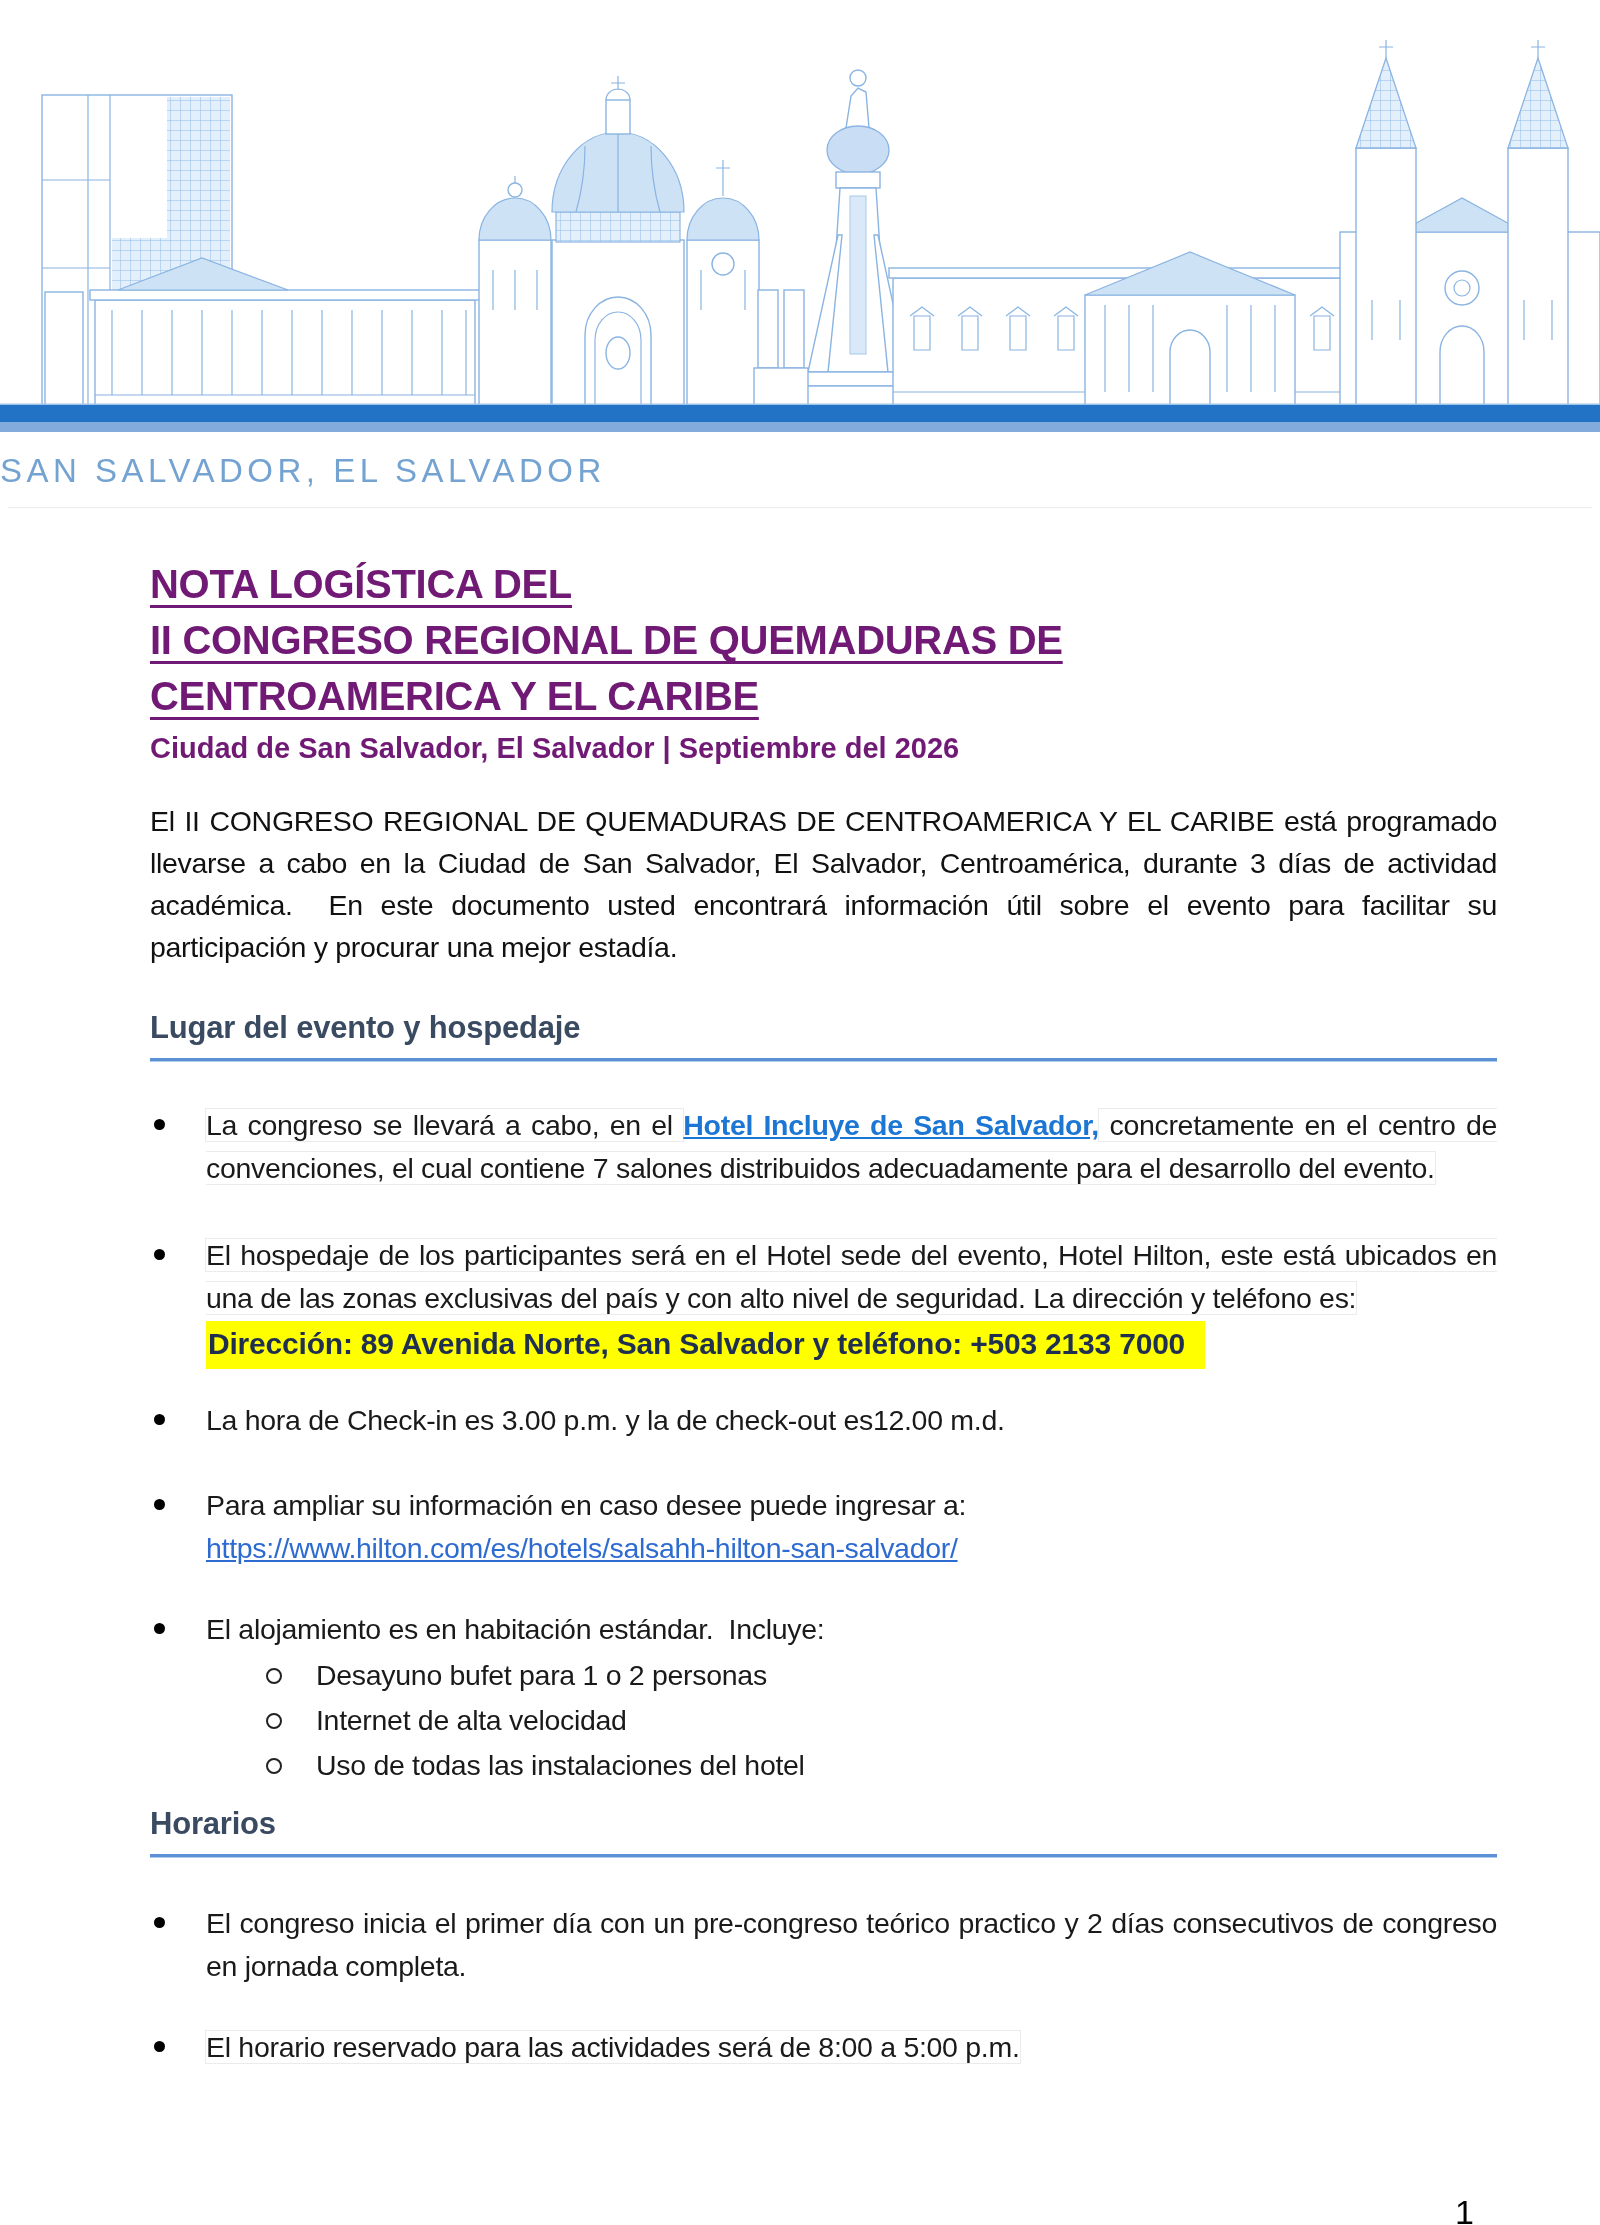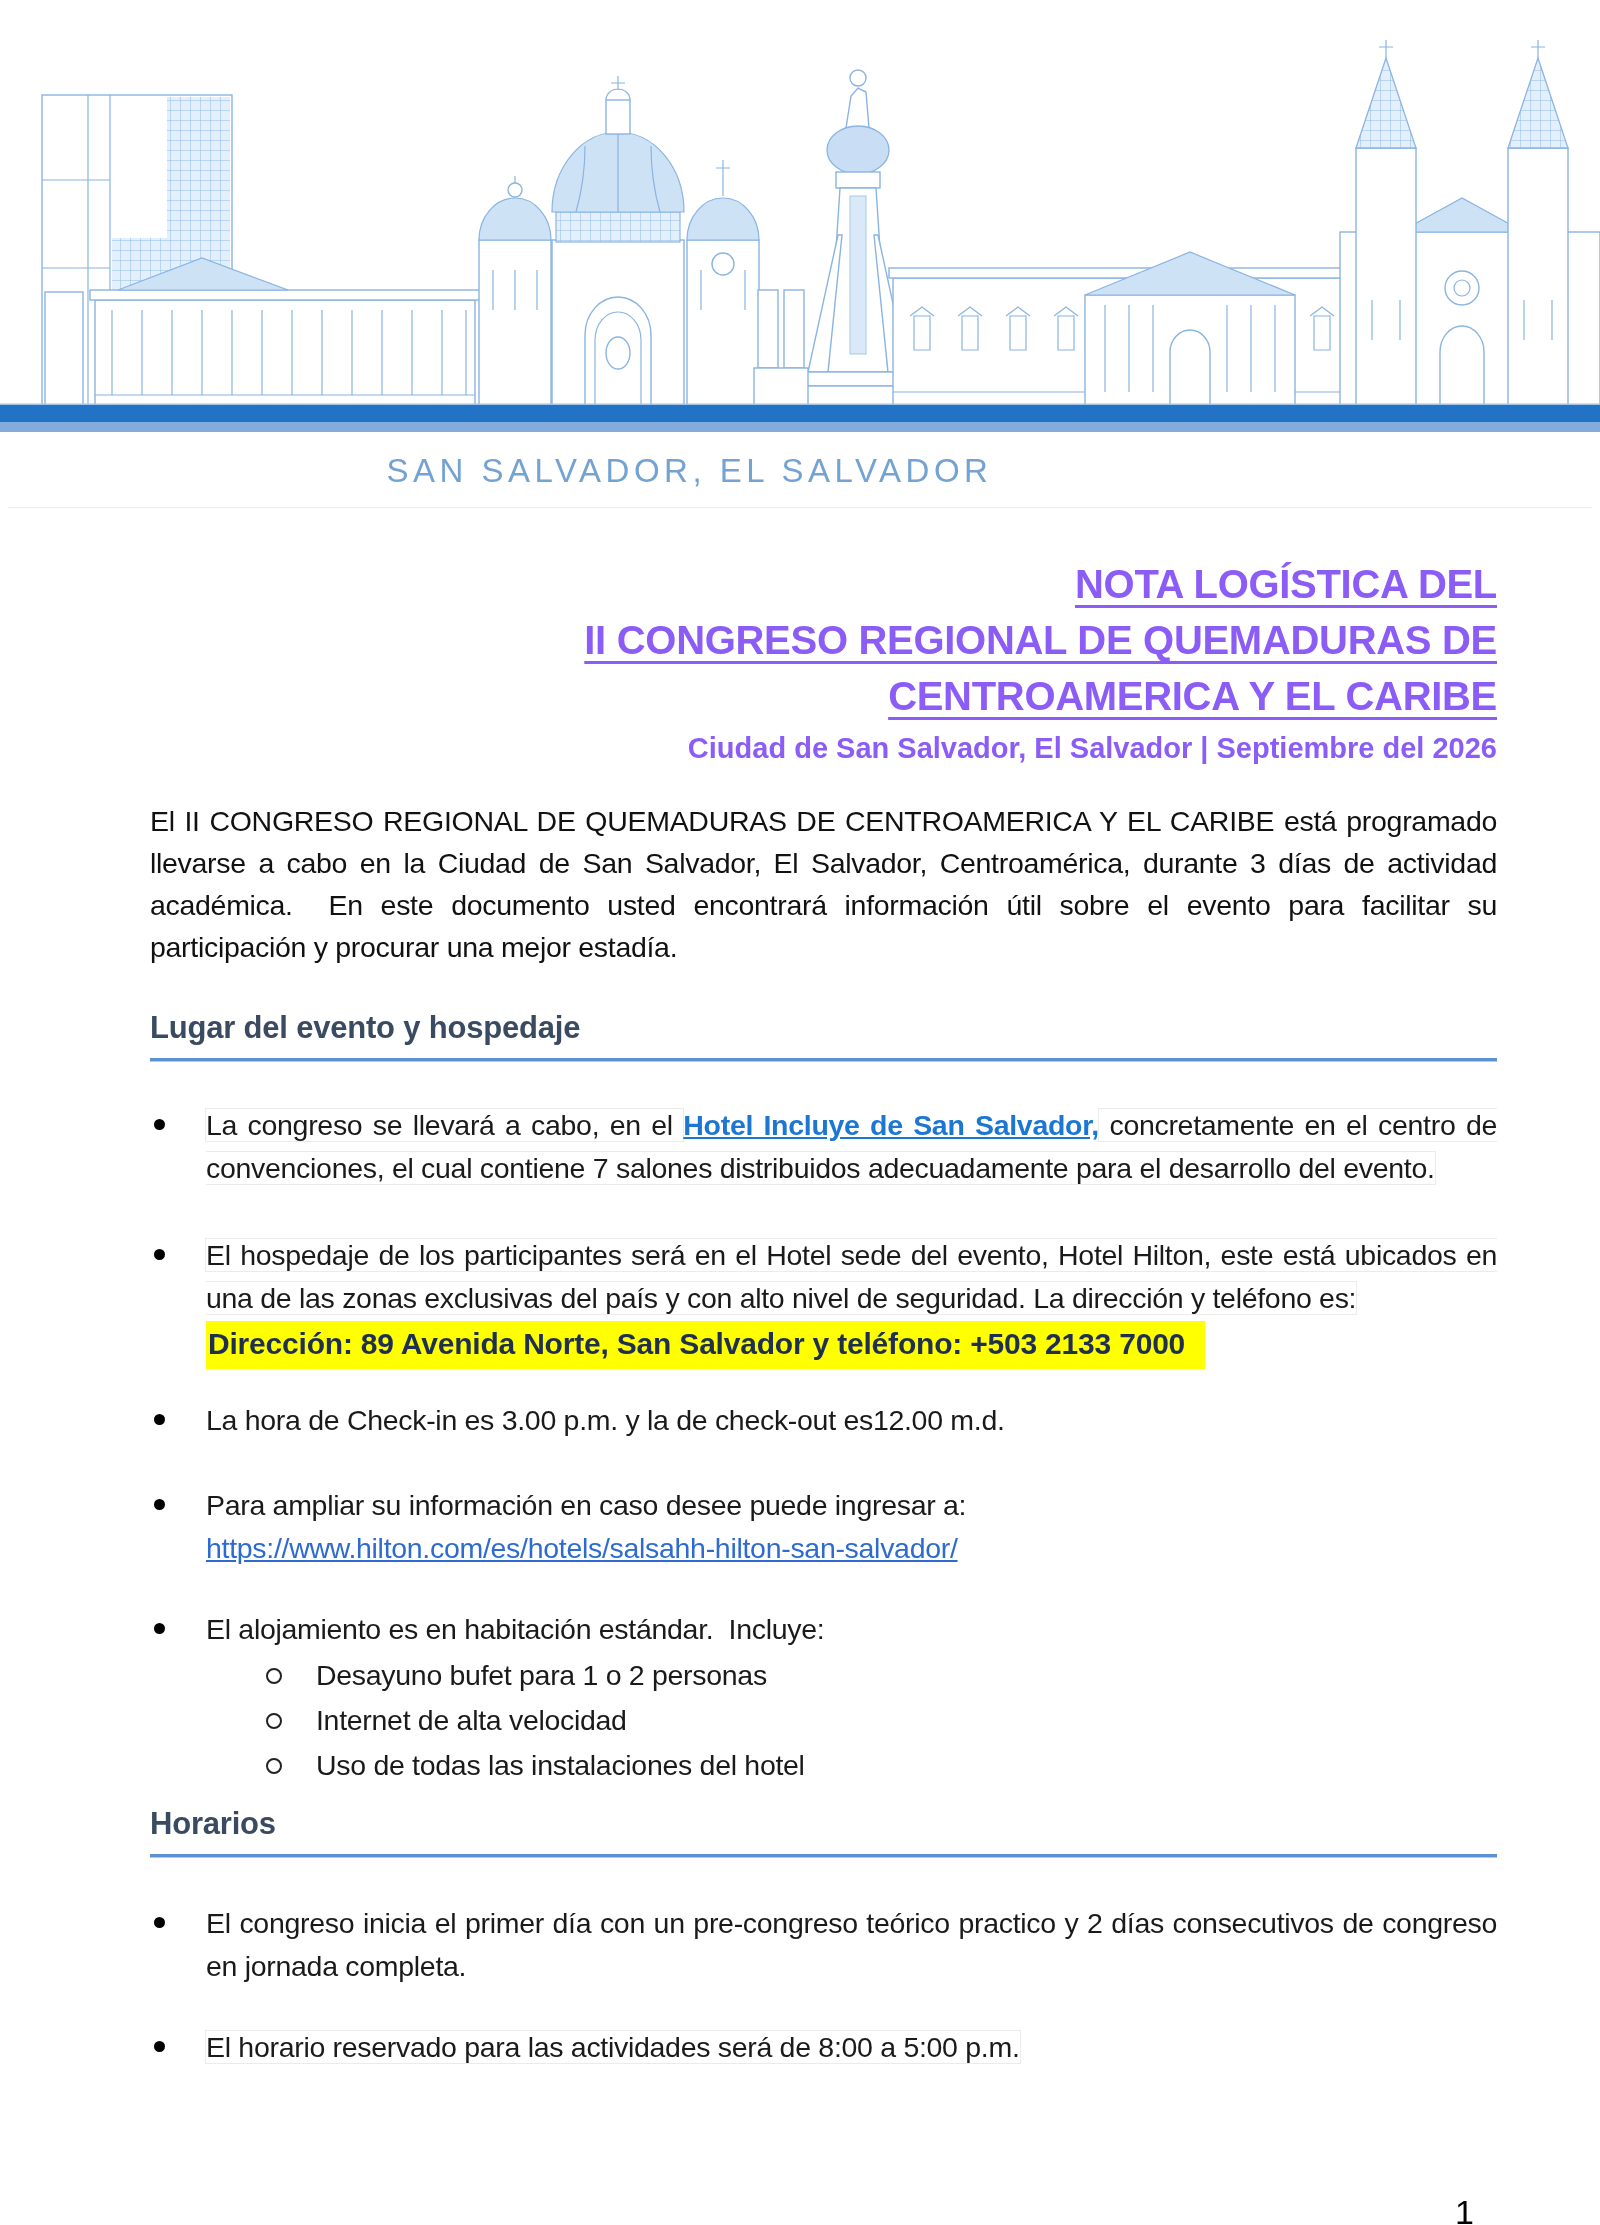"SAN SALVADOR, EL SALVADOR" .header-caption { text-align: center -> left }
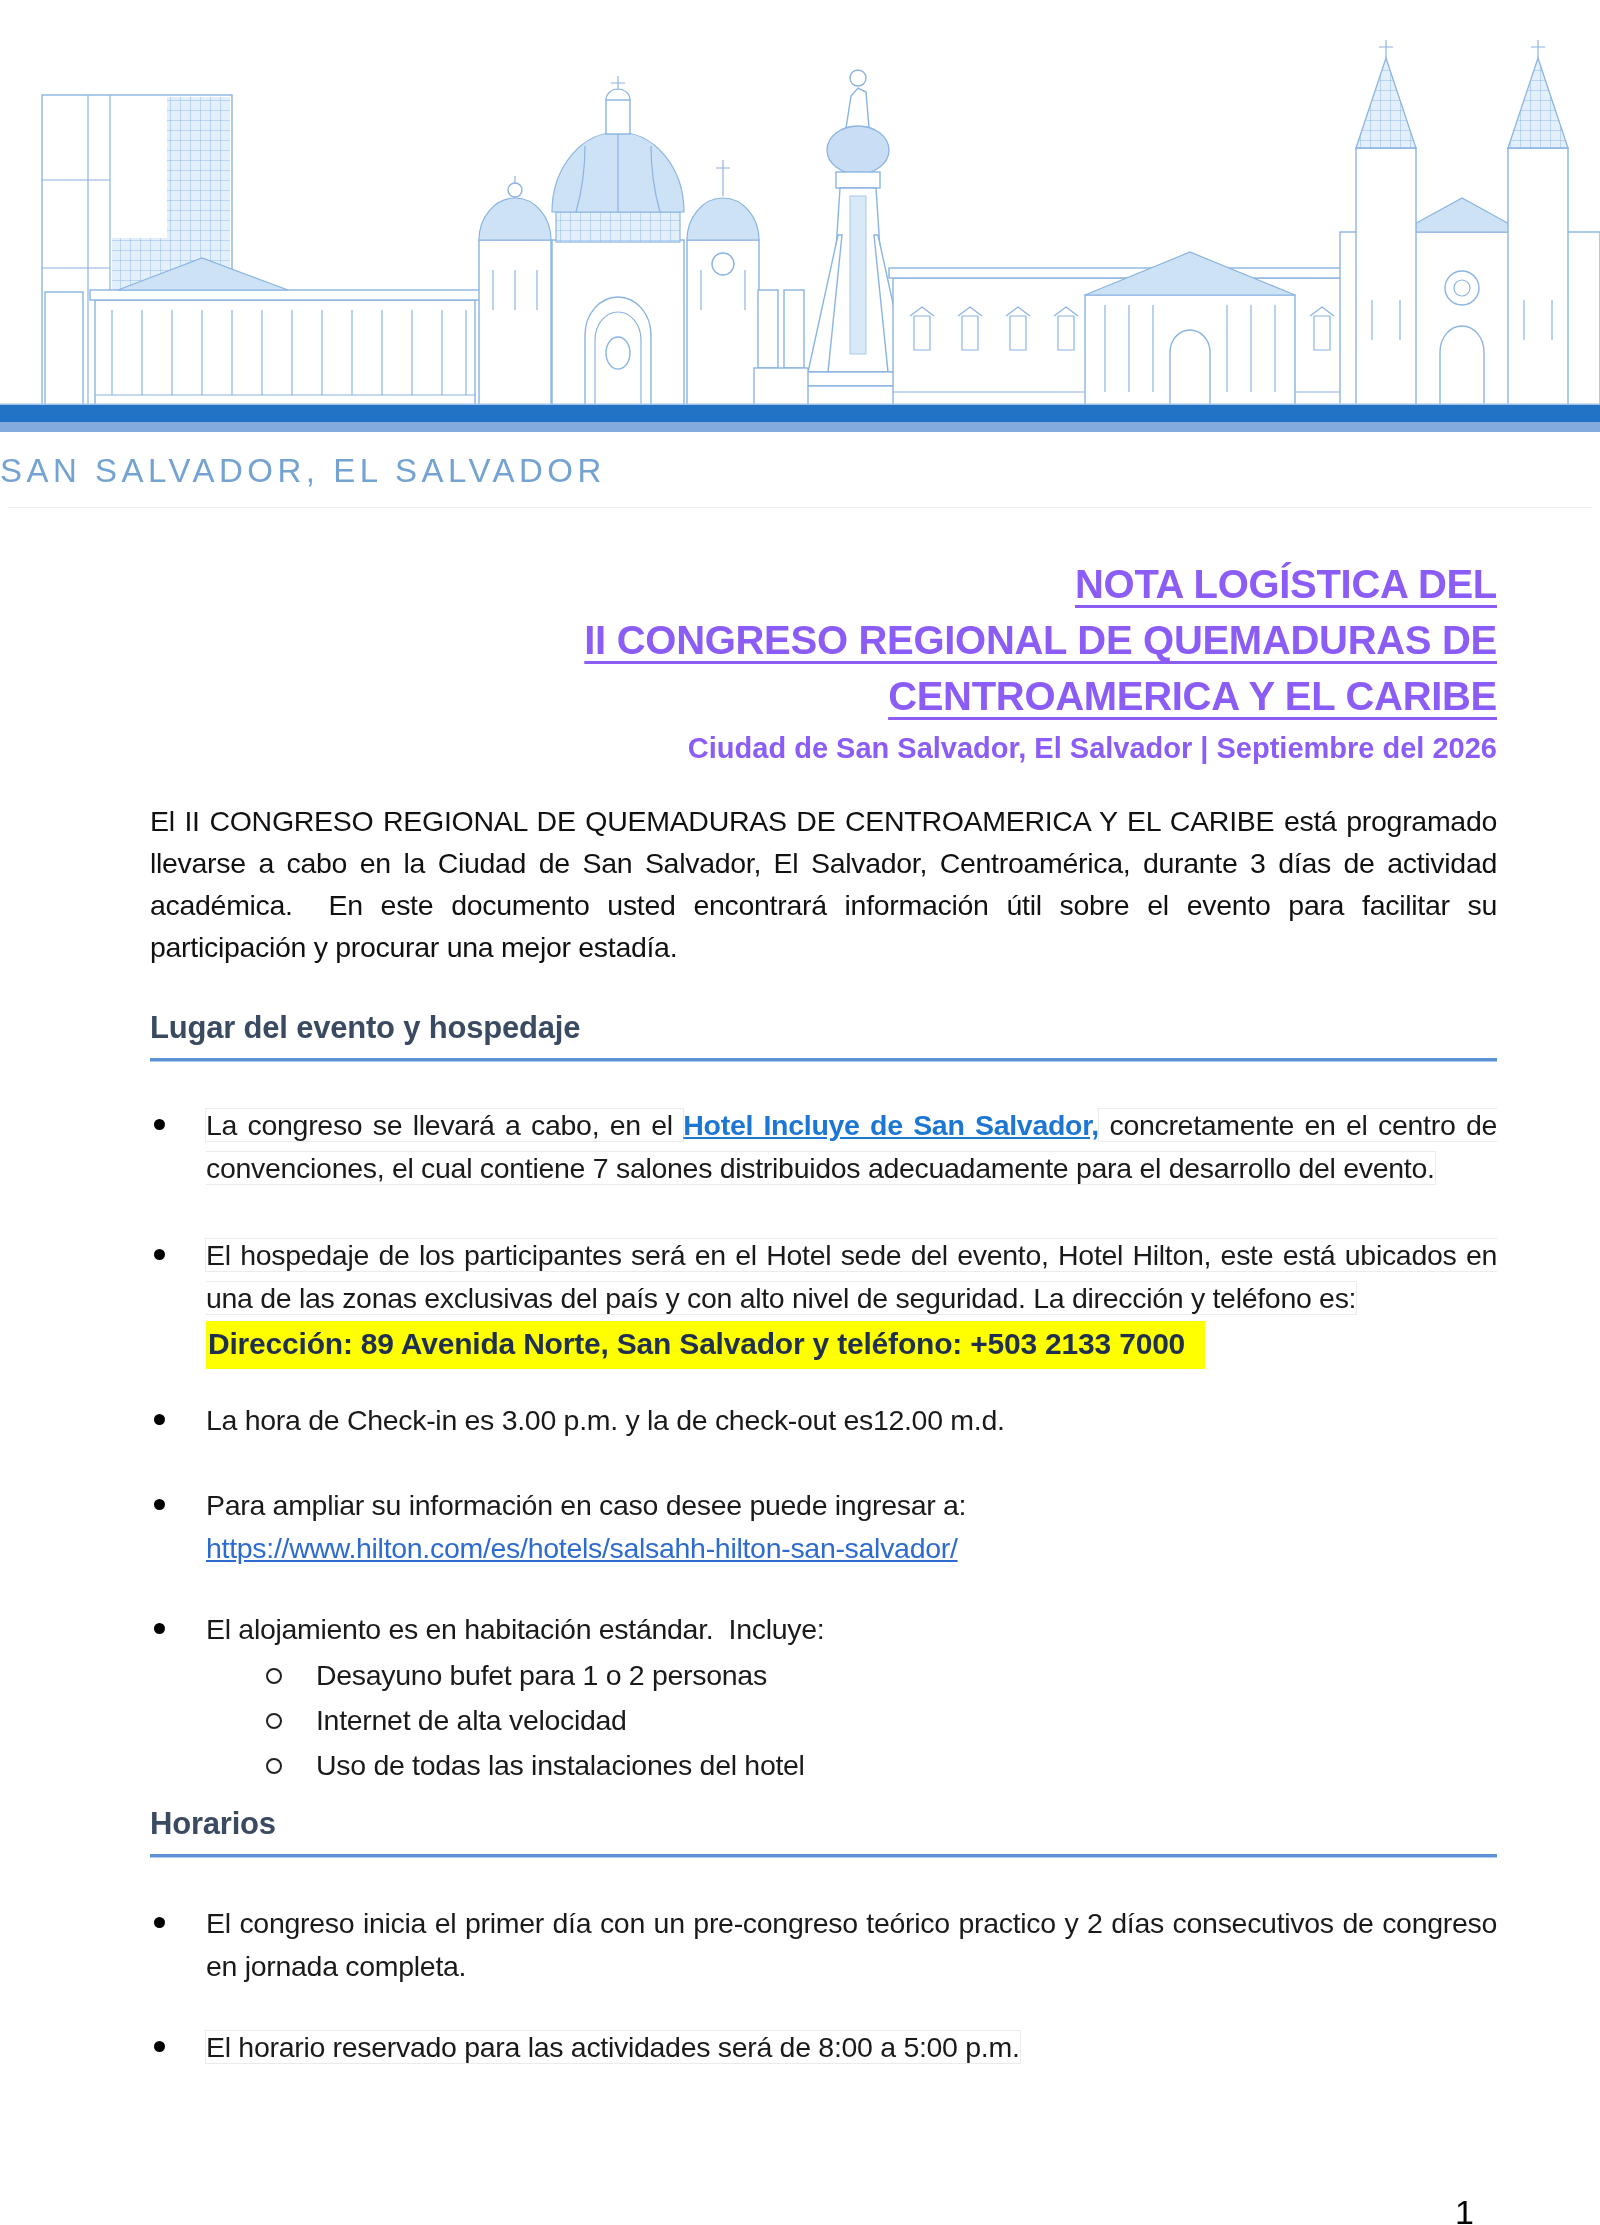"NOTA LOGÍSTICA DEL" .title-block { color: #8b5cf6 -> #701a75; text-align: right -> left }
